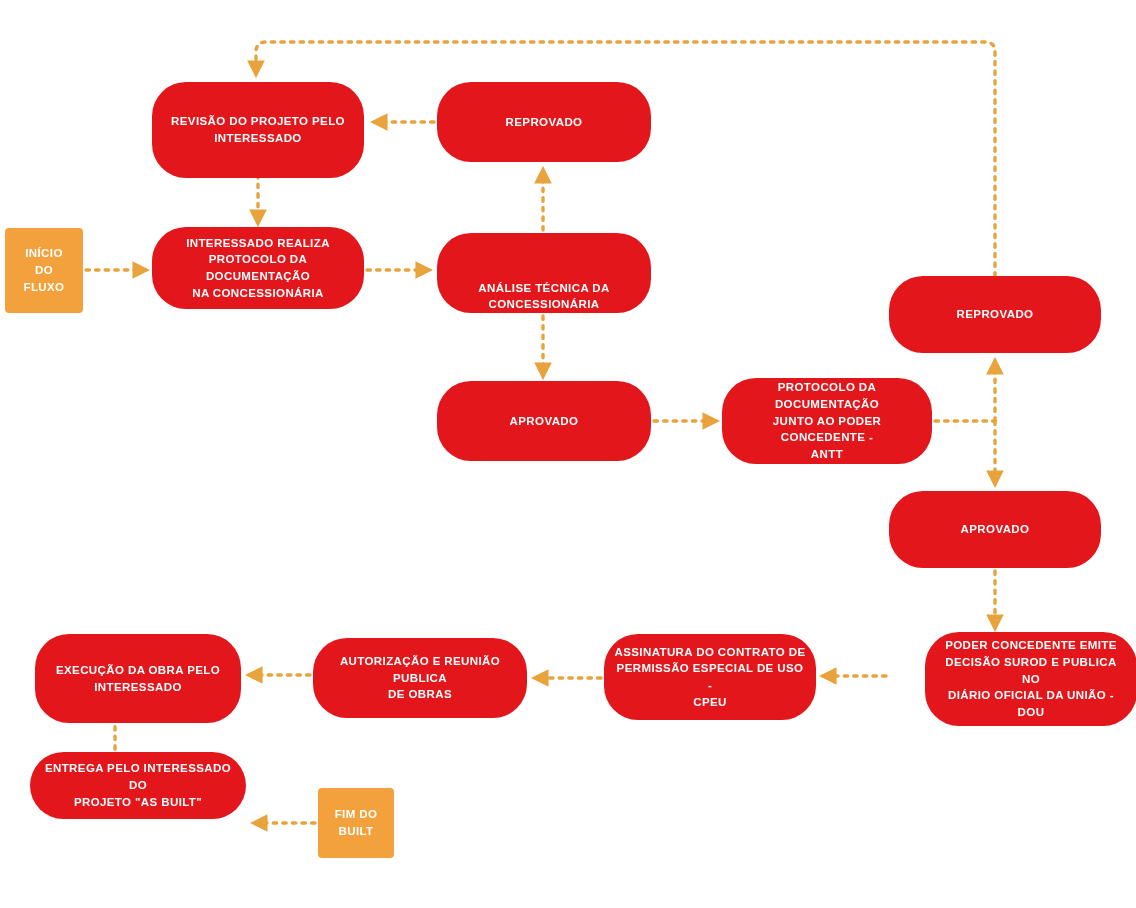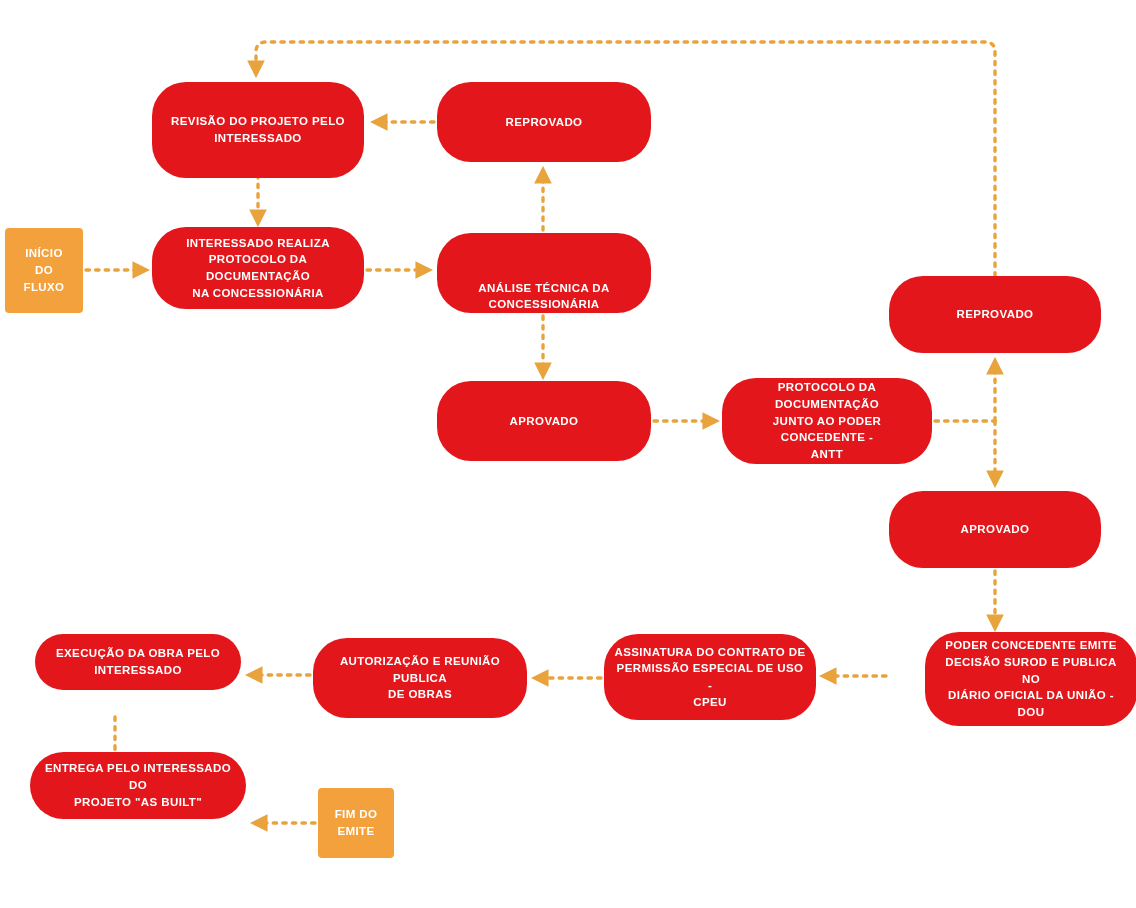"EXECUÇÃO DA OBRA PELO" div.node { height: 56px -> 89px }
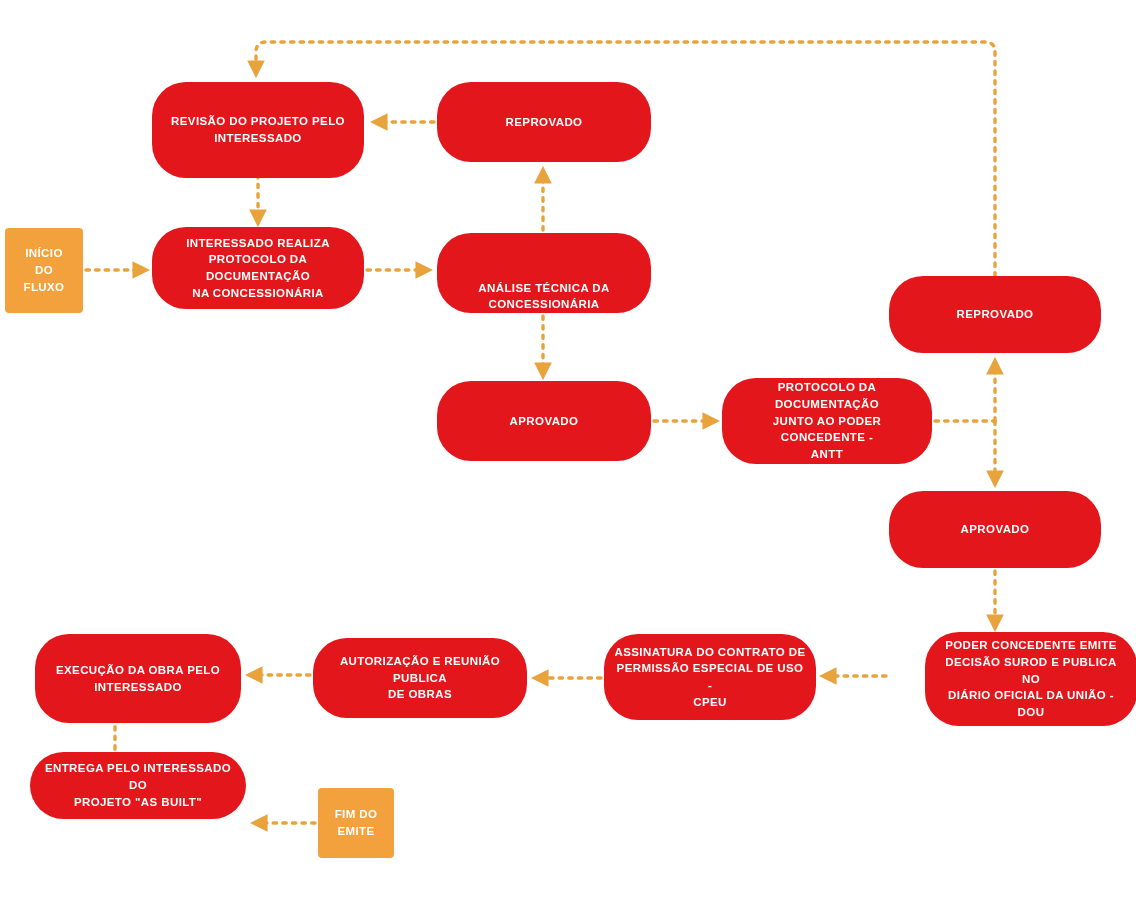"FIM DO" span.node-label { text: EMITE -> BUILT }
